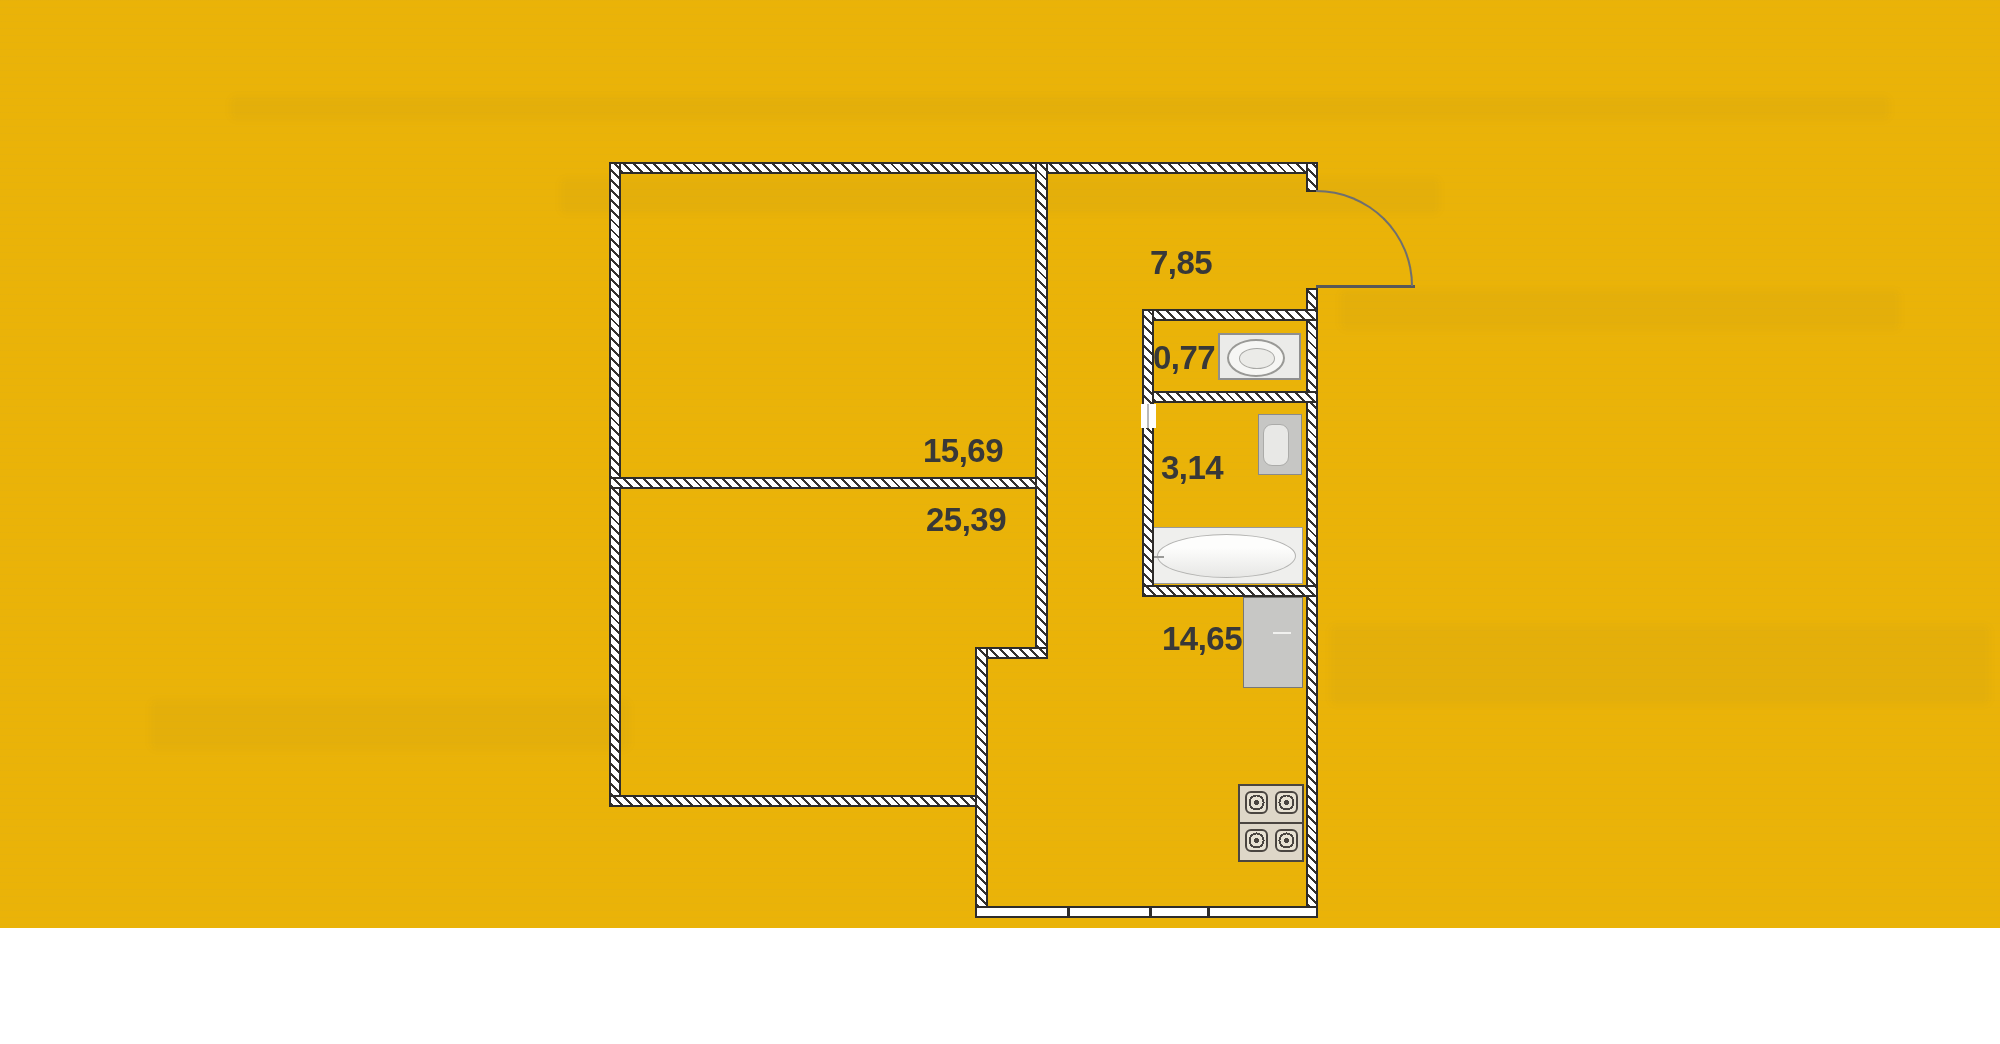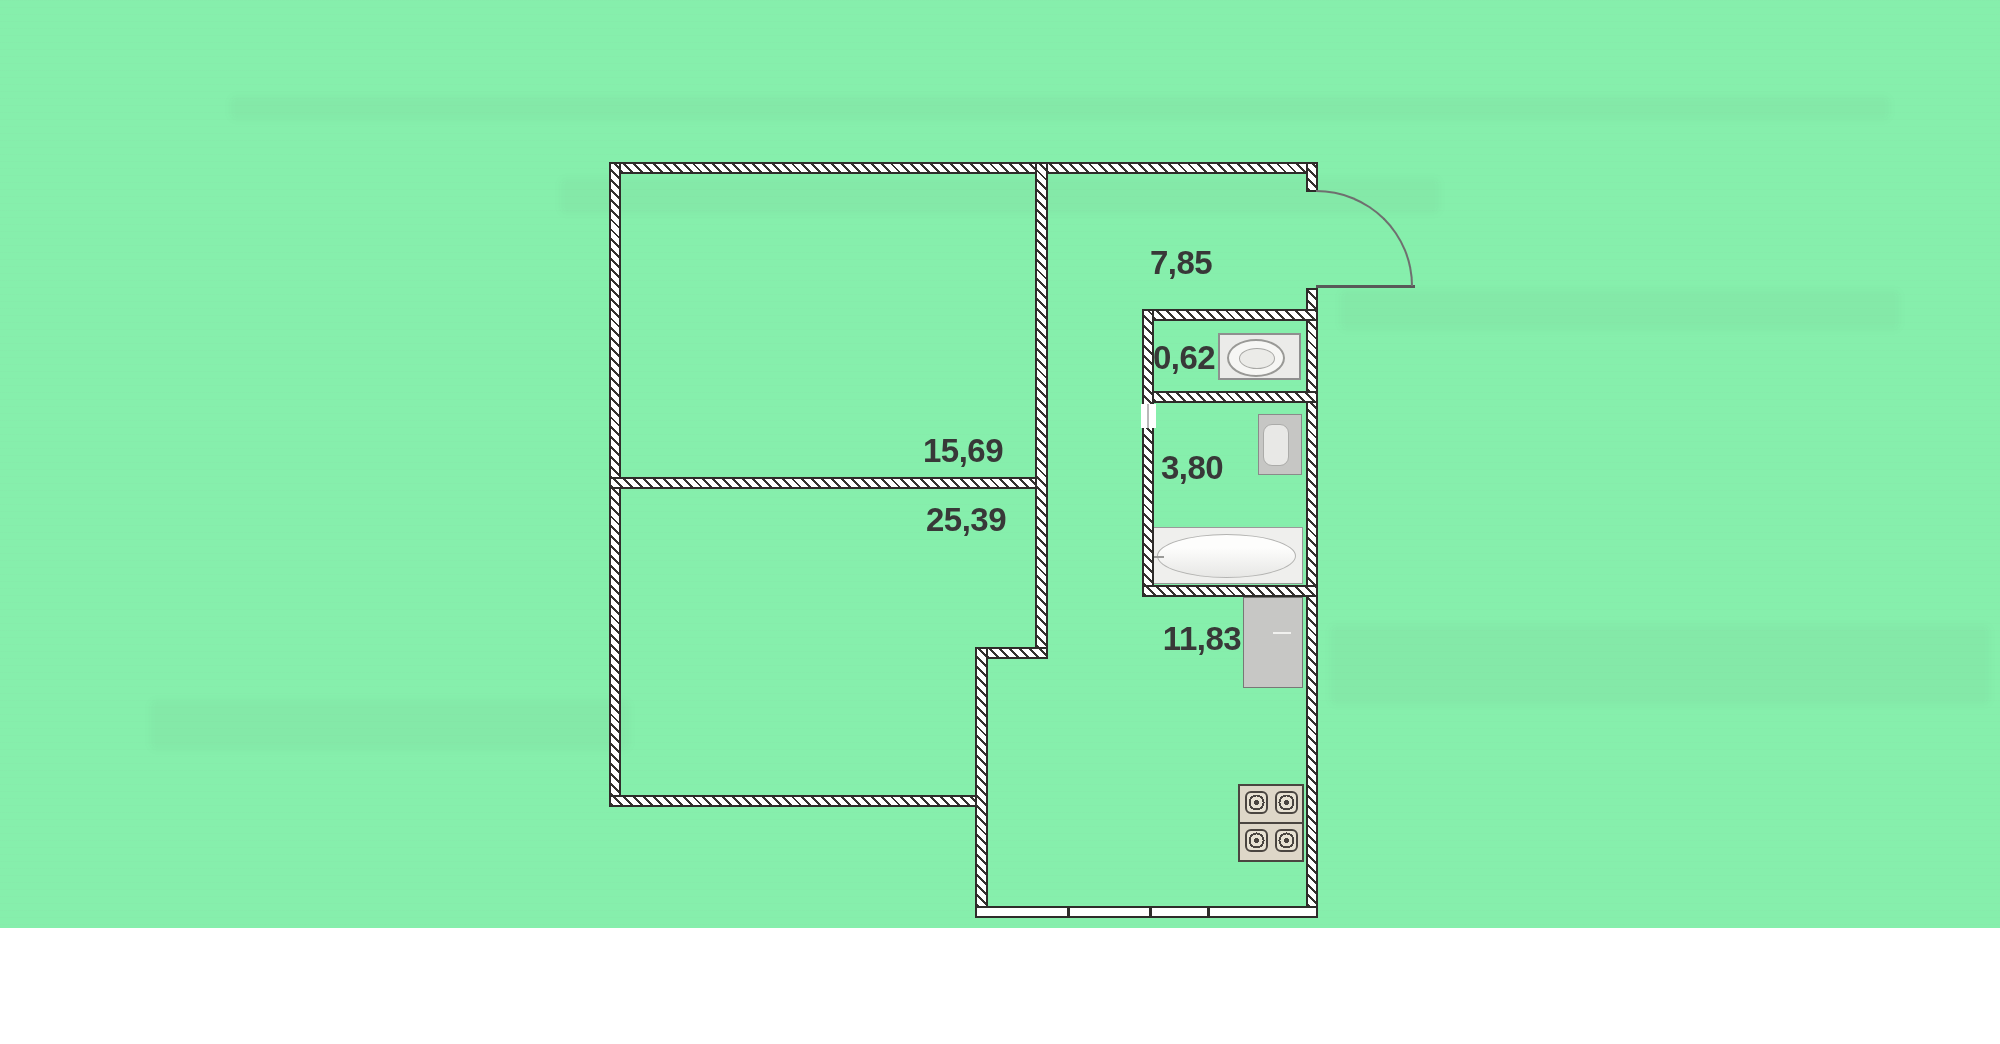"7,85" #canvas { background: #86efac -> #eab308 }
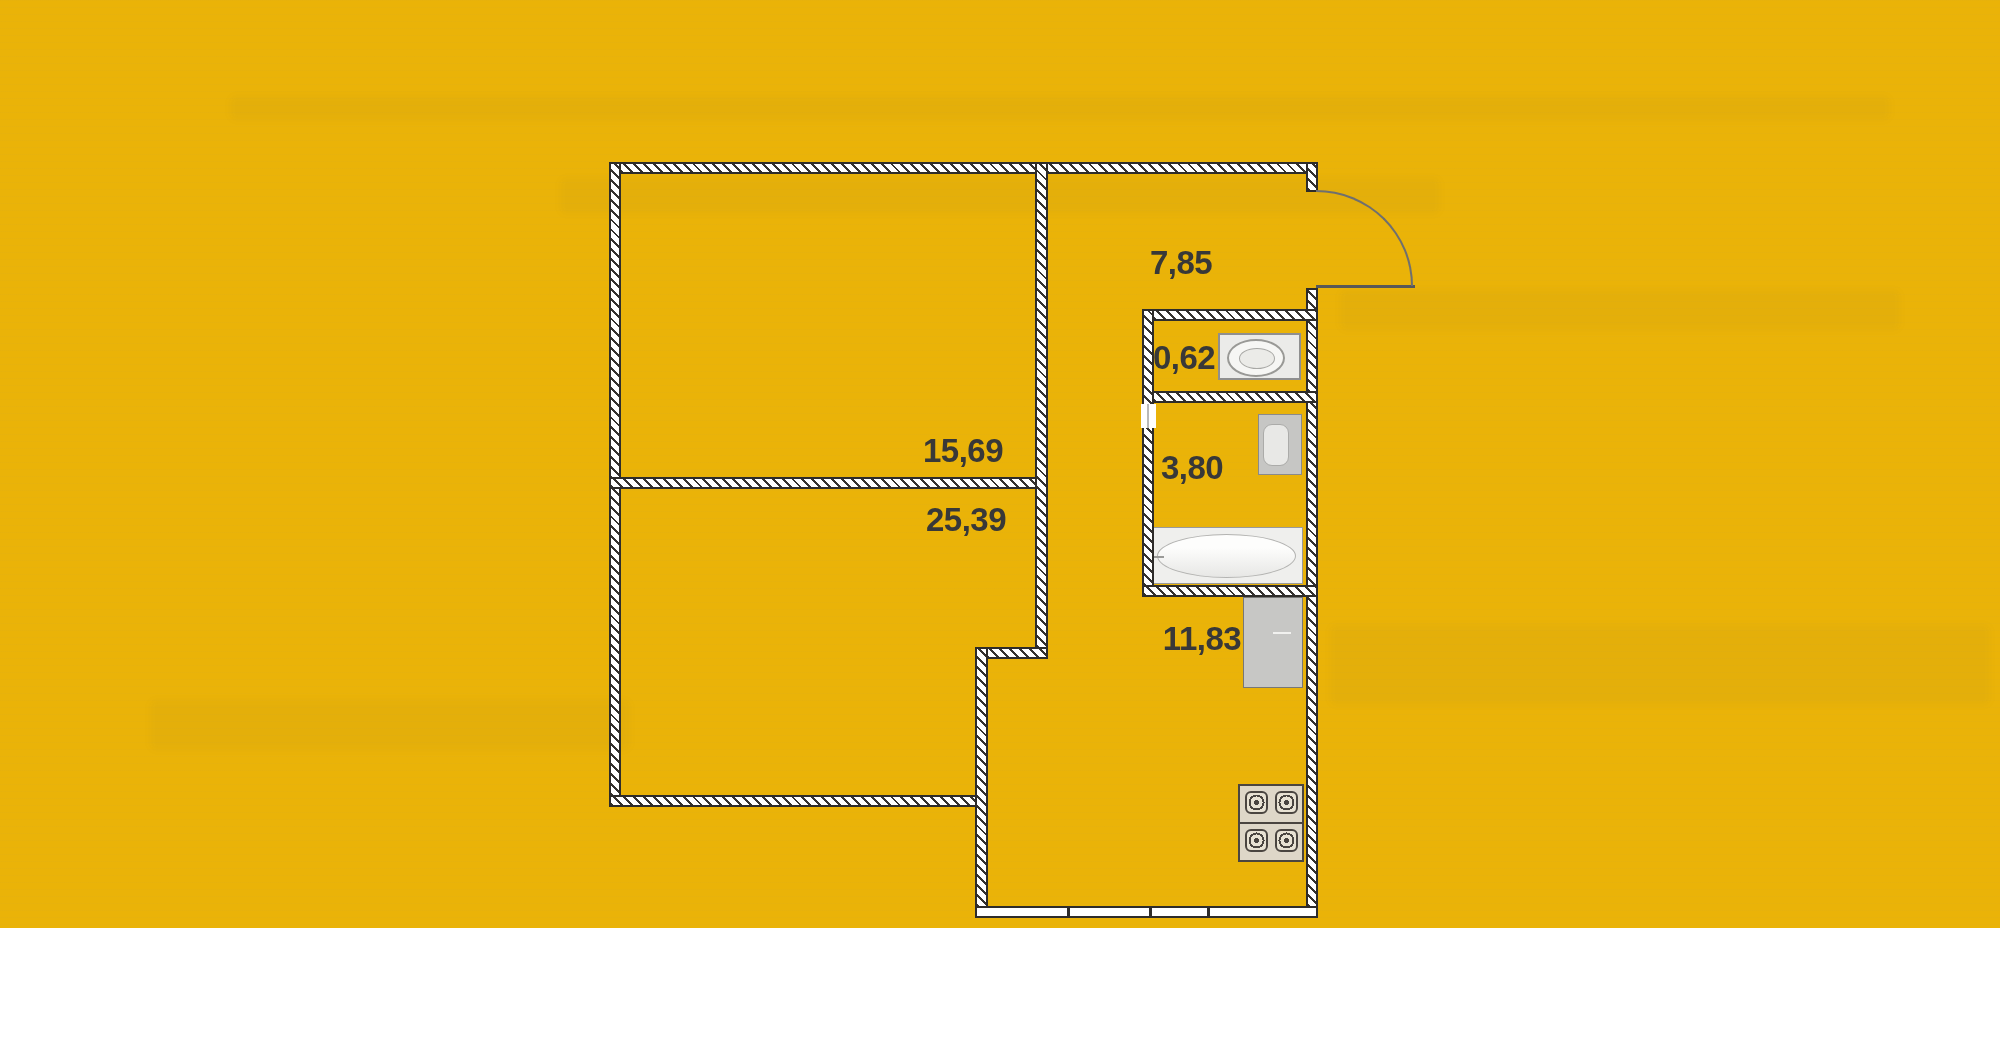"0,62" div.area-label { text: 0,62 -> 0,77 }
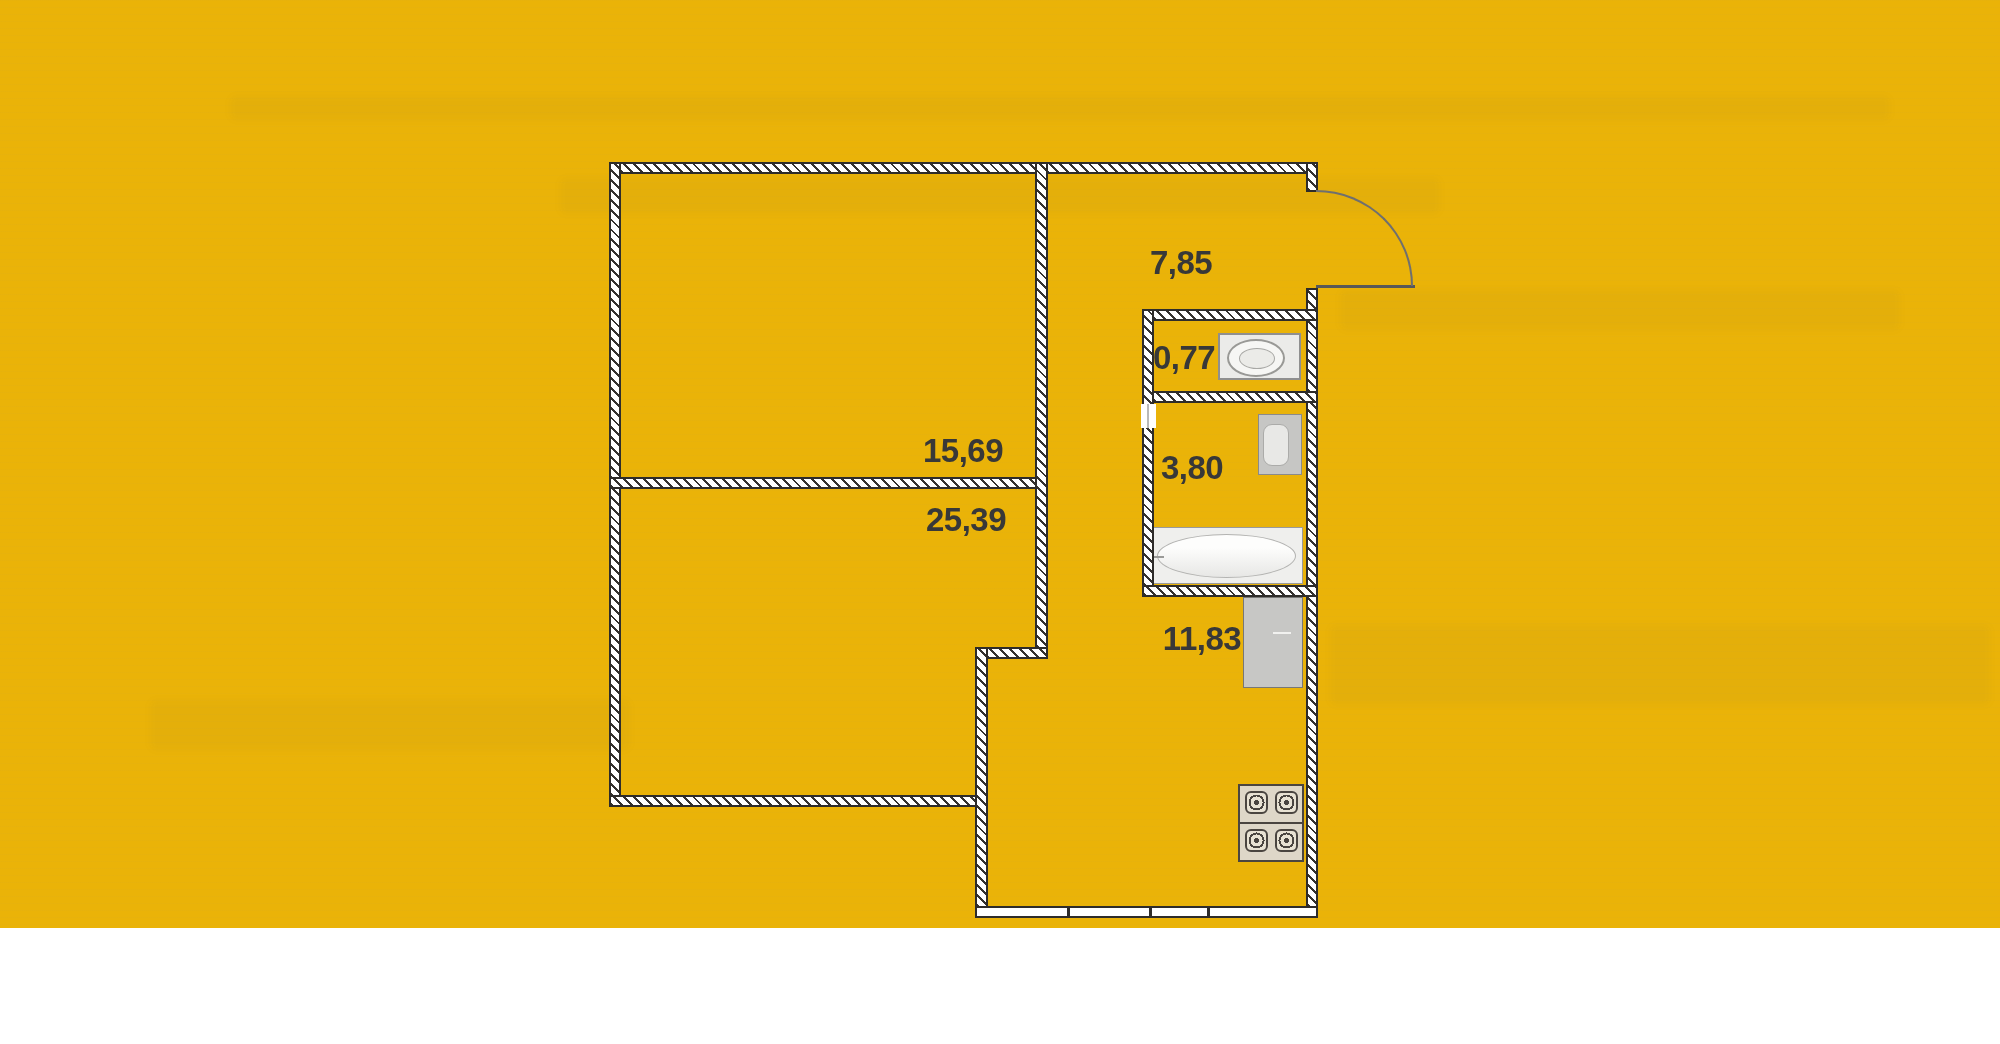"3,80" div.area-label { text: 3,80 -> 3,14 }
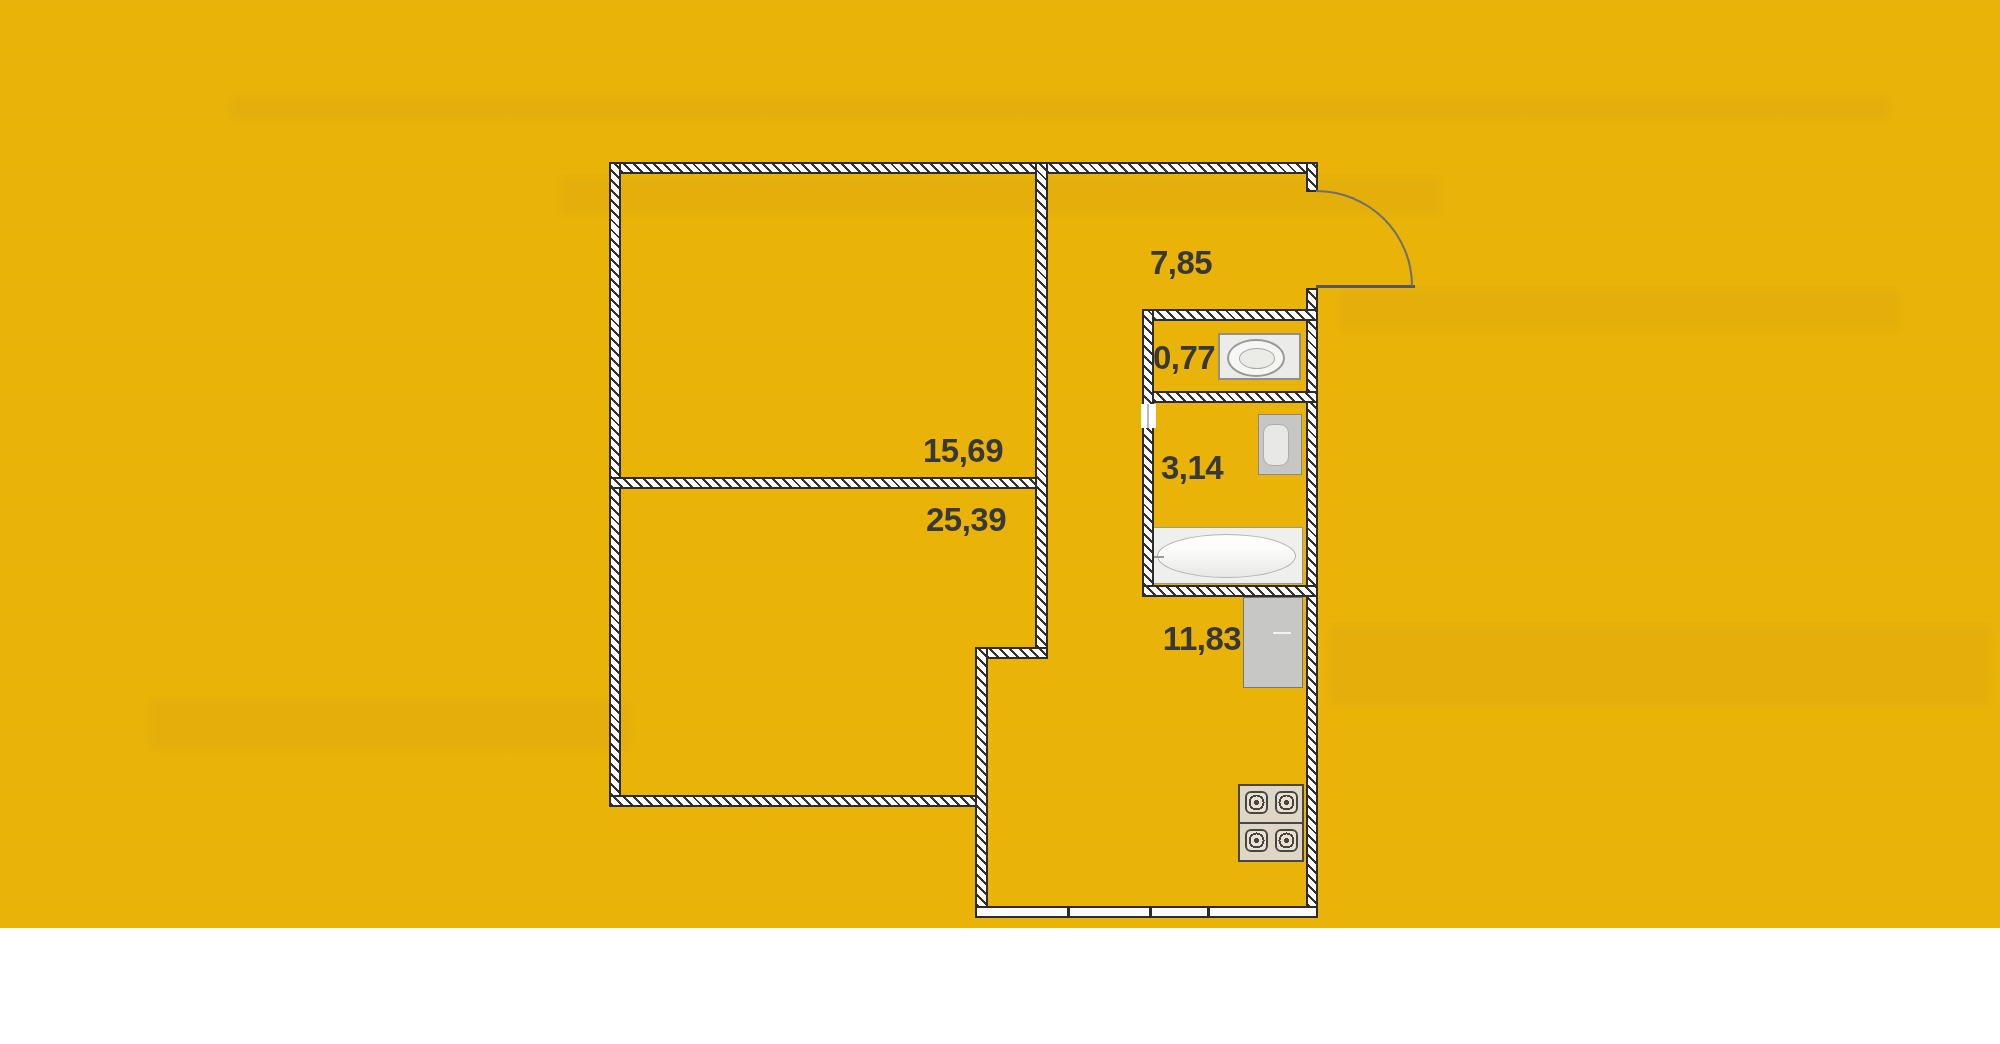"11,83" div.area-label { text: 11,83 -> 14,65 }
